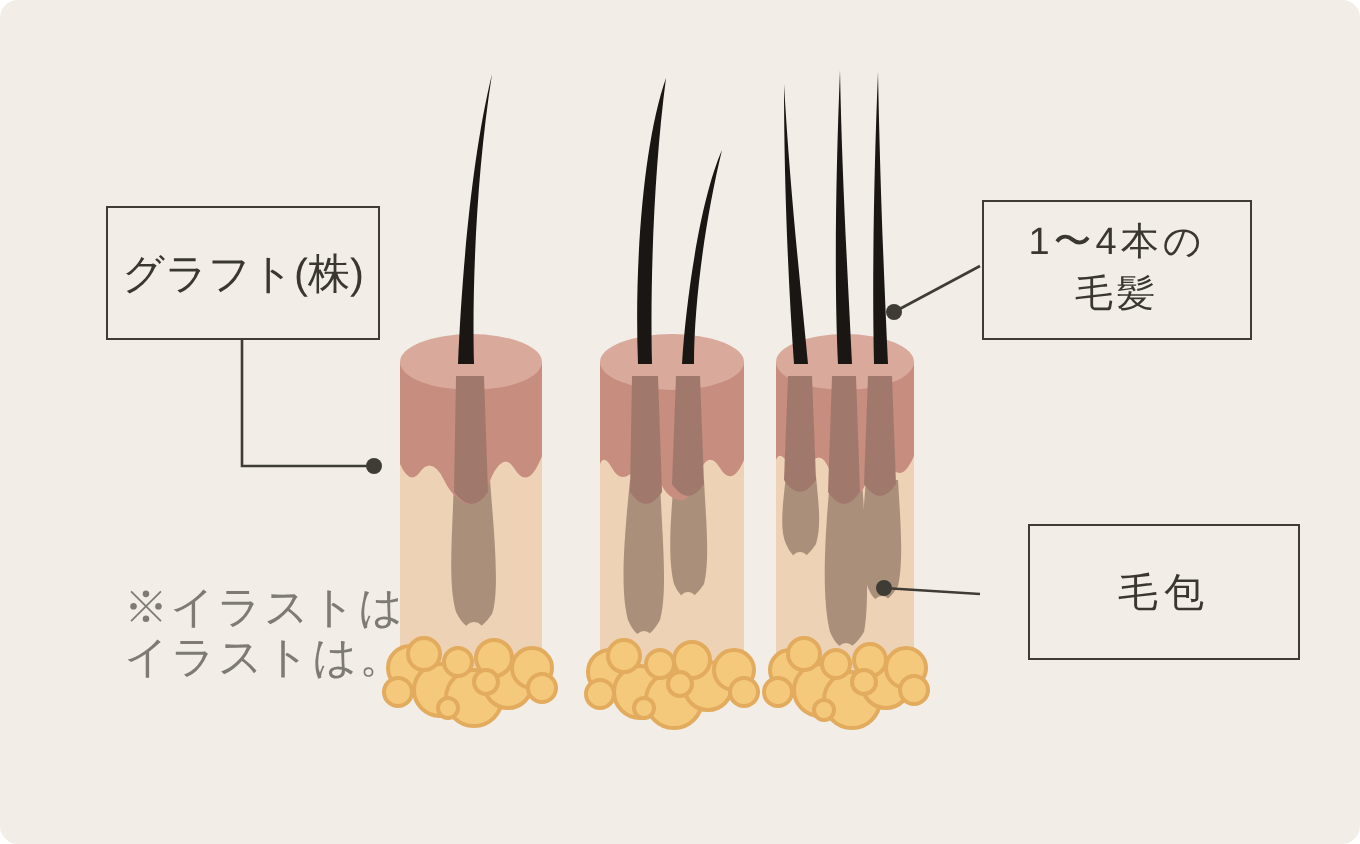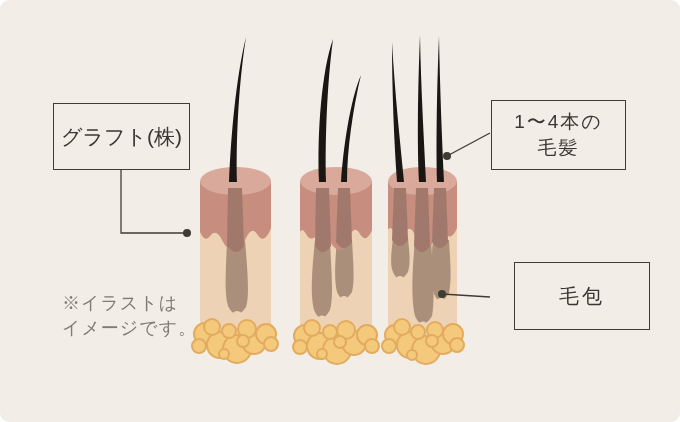"※イラストは" .note { font-size: 18px -> 22px }
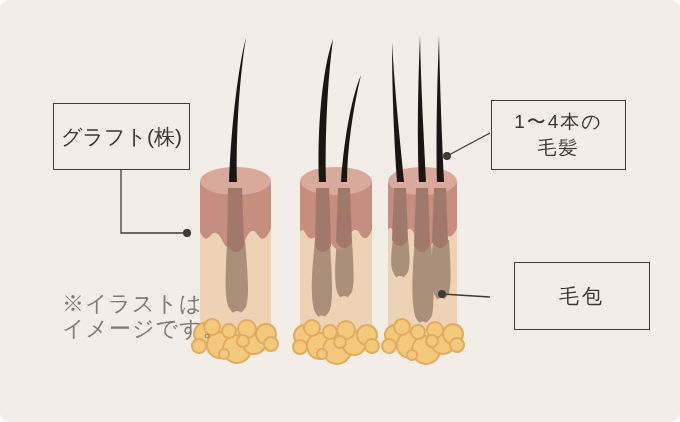"イメージです。" div { text: メージです -> ラストは }
